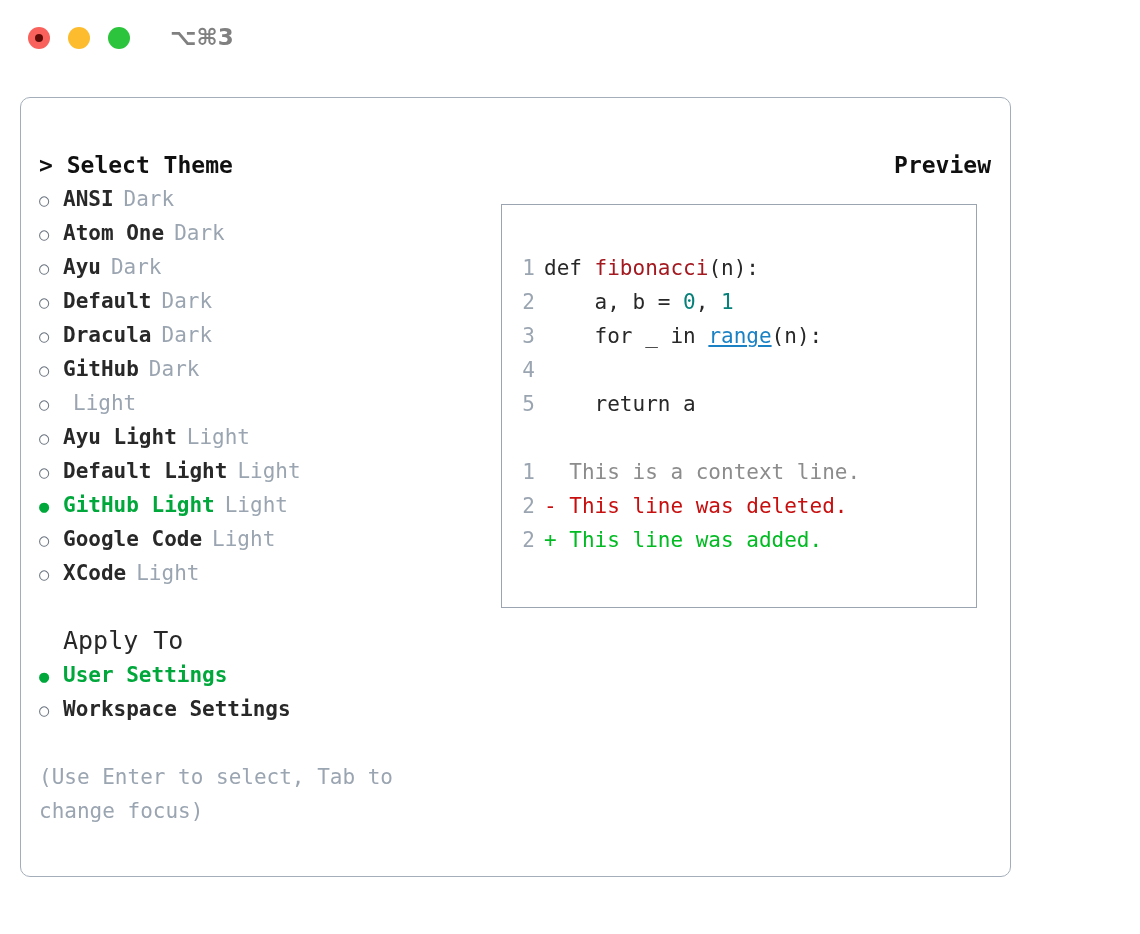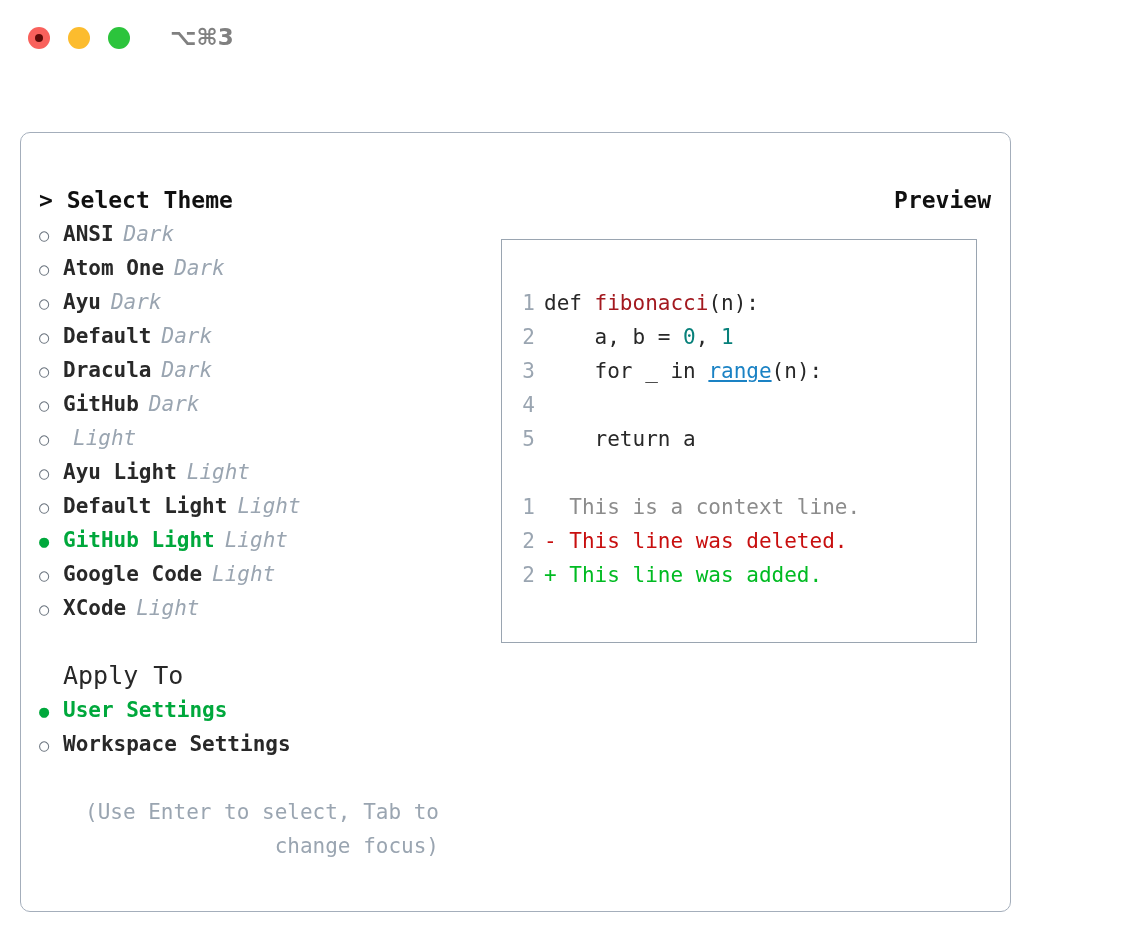"> Select Theme" .panel { margin-top: 35px -> none }
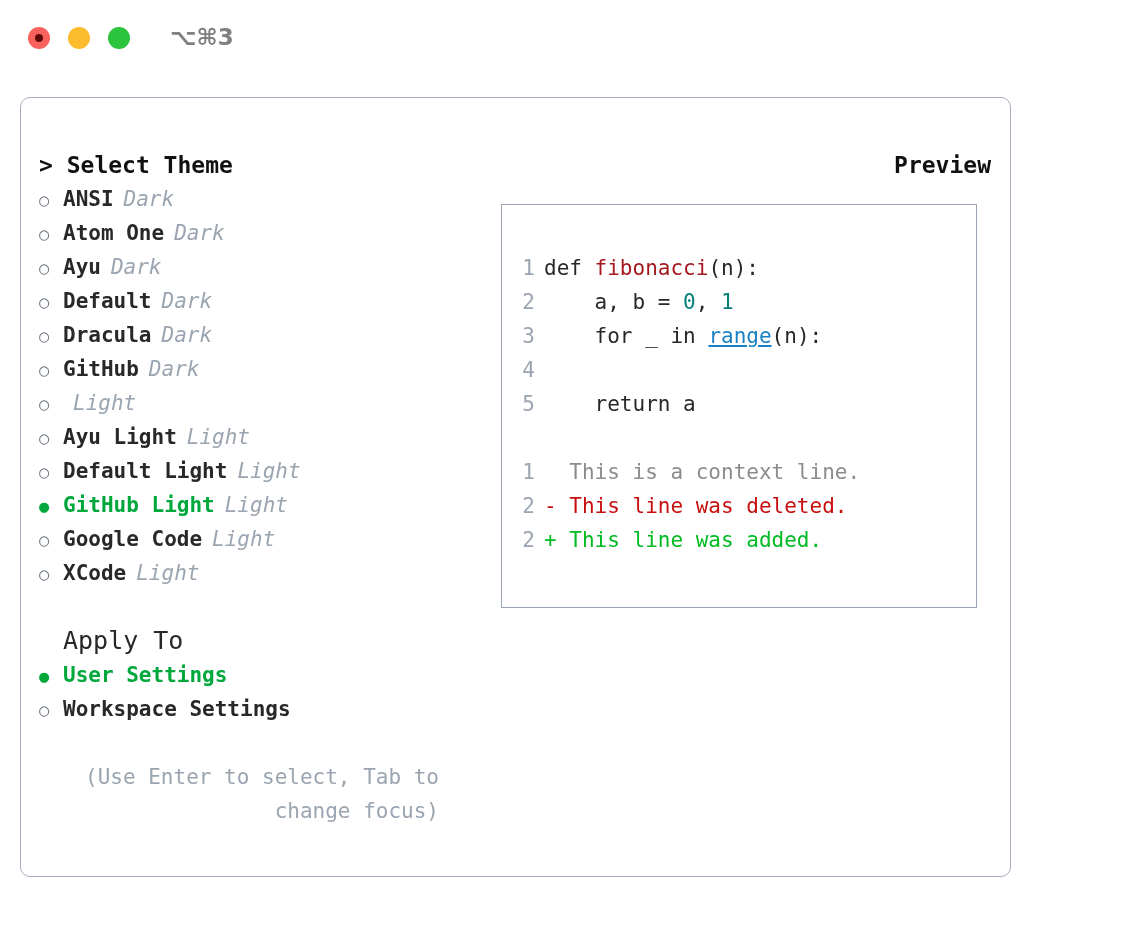"Dark" .opt-tag { font-style: italic -> none }
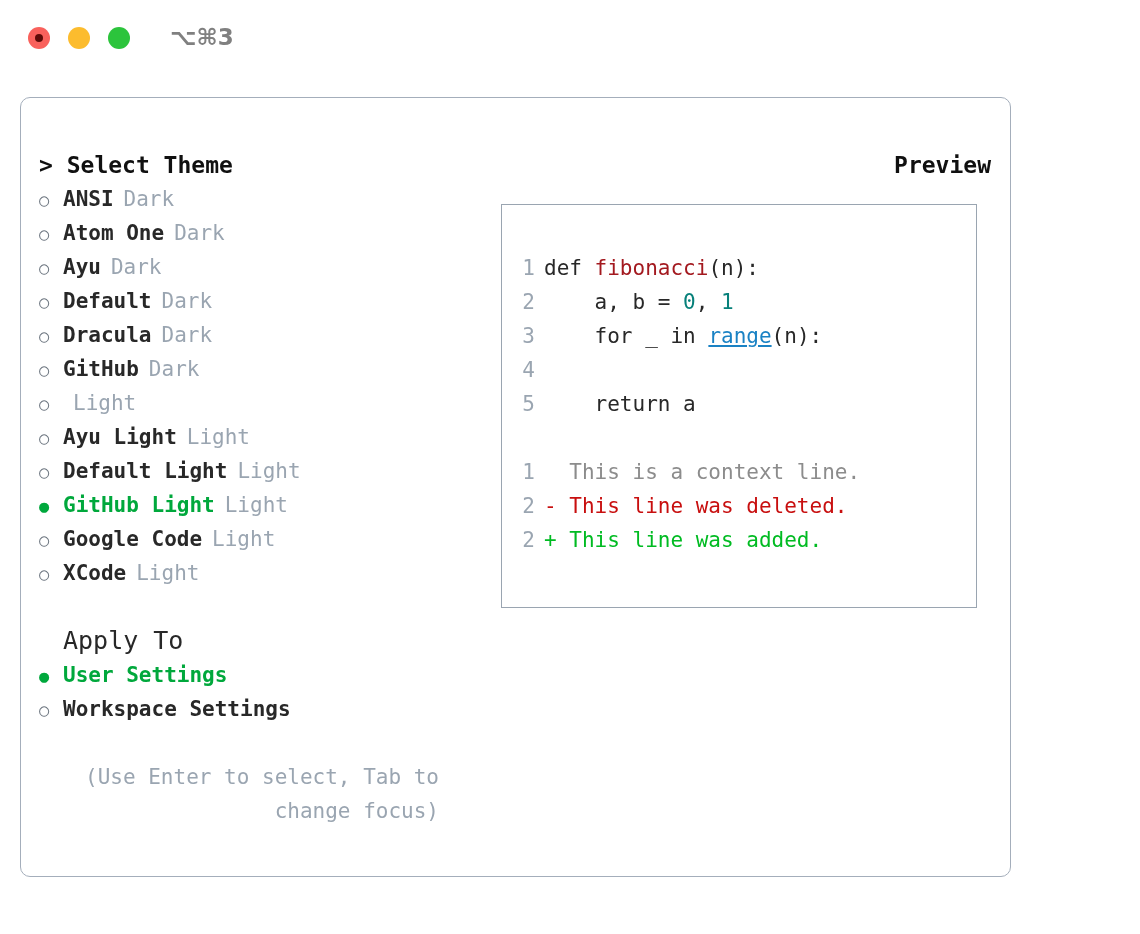"(Use Enter to select, Tab" .hint { text-align: right -> none }
